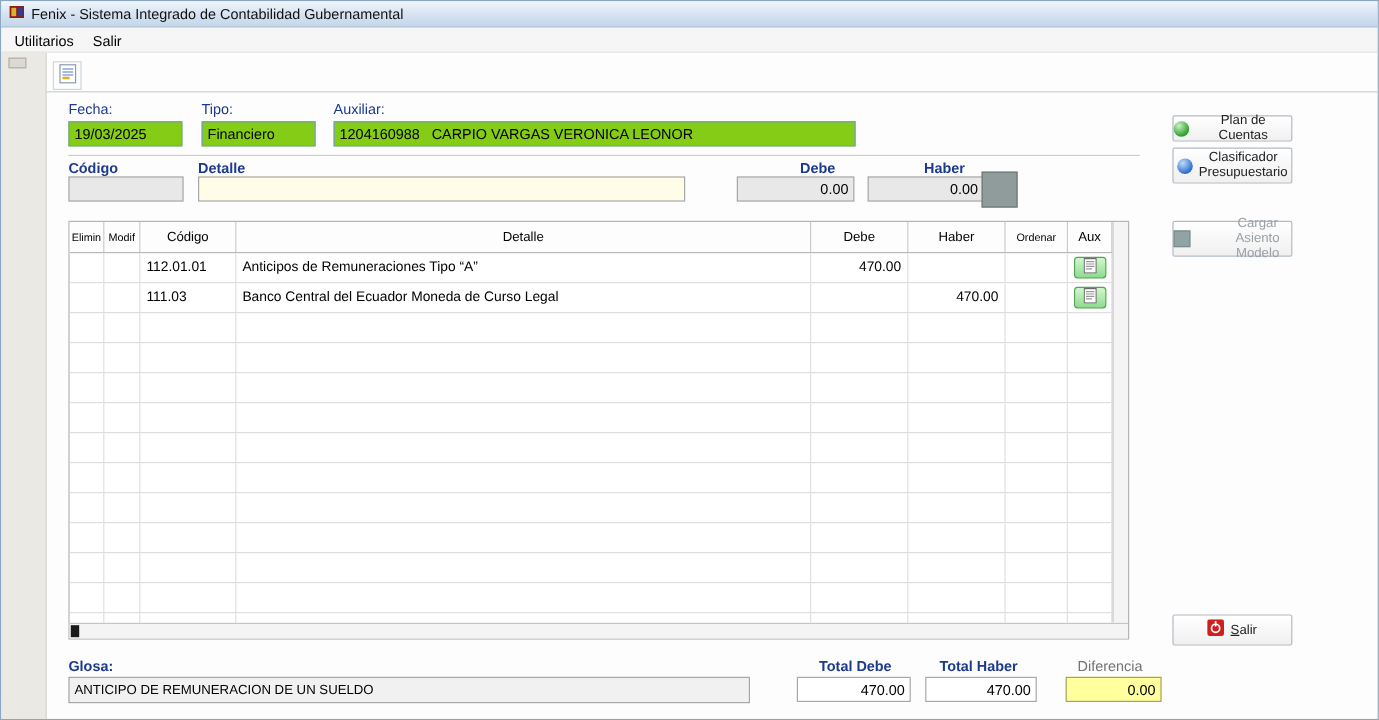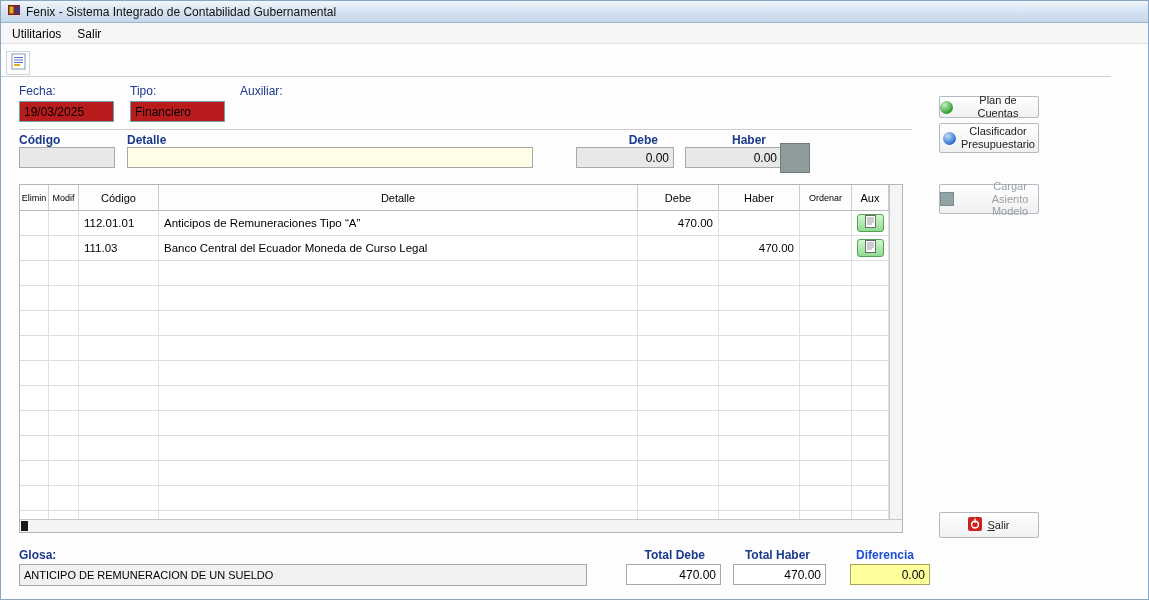"Fecha:" .bodyrow { flex-direction: column -> none }
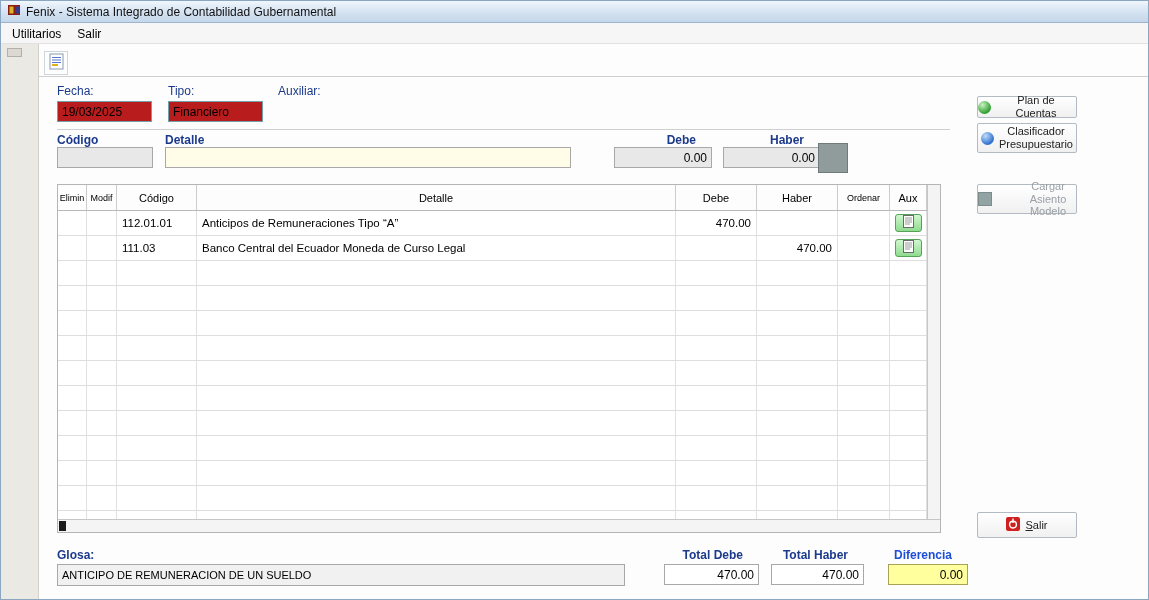"19/03/2025" .cyan { background: #b91c1c -> #84cc16 }
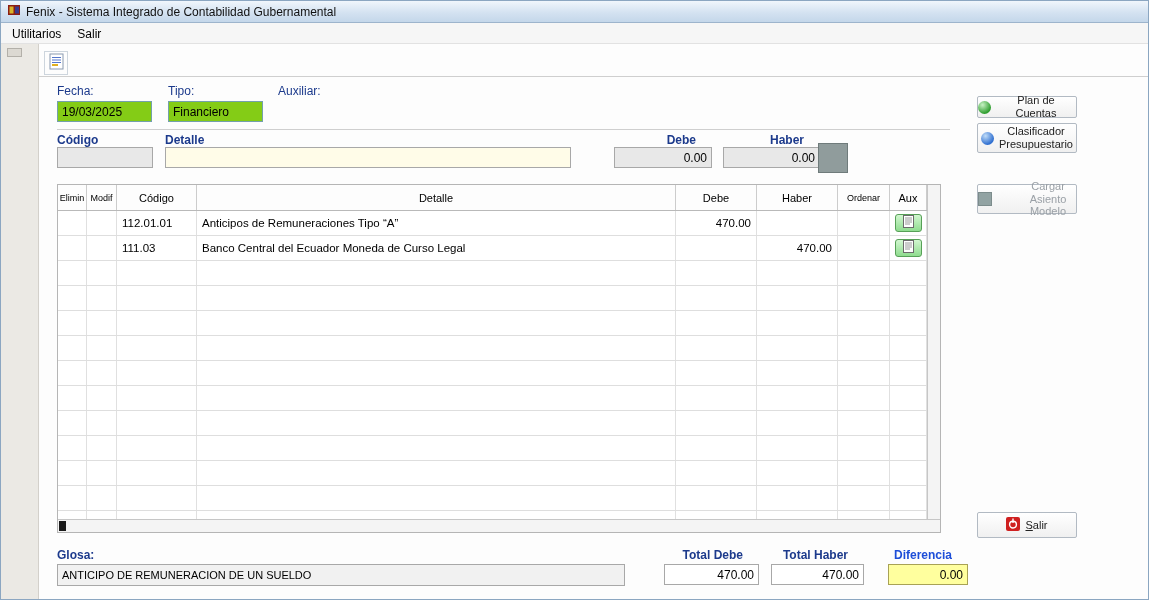"1204160988 CARPIO VARGAS VERONICA LEONOR" div.field { html: none -> <div>1204160988 CARPIO VARGAS VERONICA LEONOR</div> }
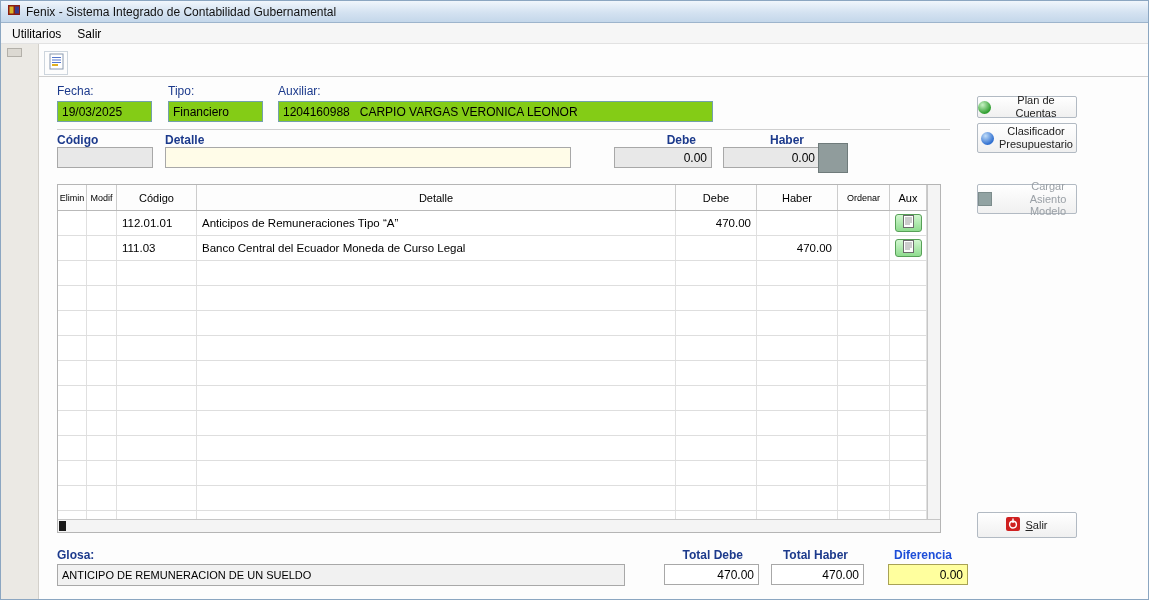"Diferencia" .lbl-red { color: #1d4ed8 -> #737373; font-weight: bold -> normal }
